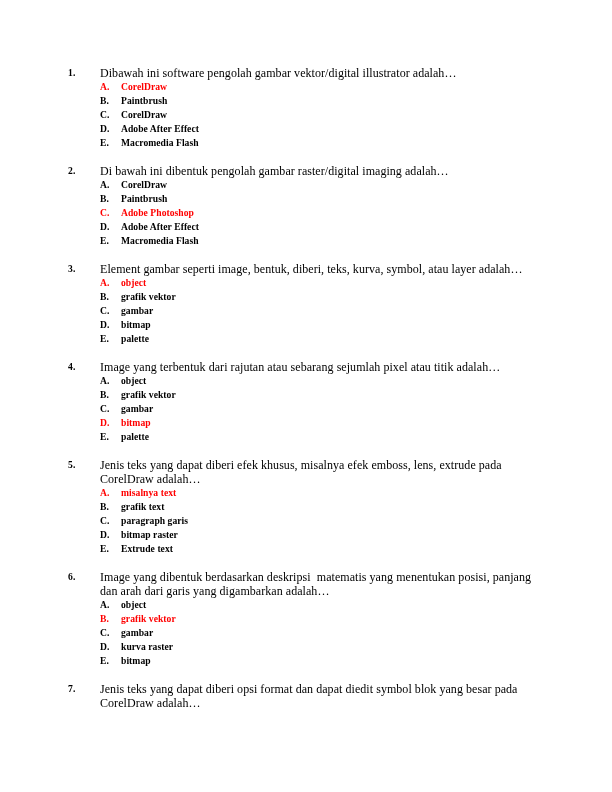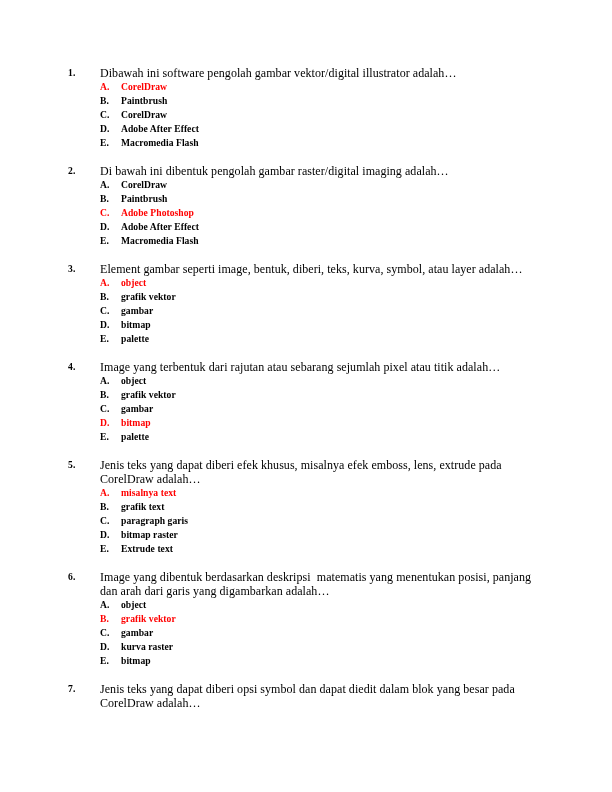"Jenis teks yang dapat diberi opsi" div.q-stem { text: symbol dan dapat diedit dalam -> format dan dapat diedit symbol }
